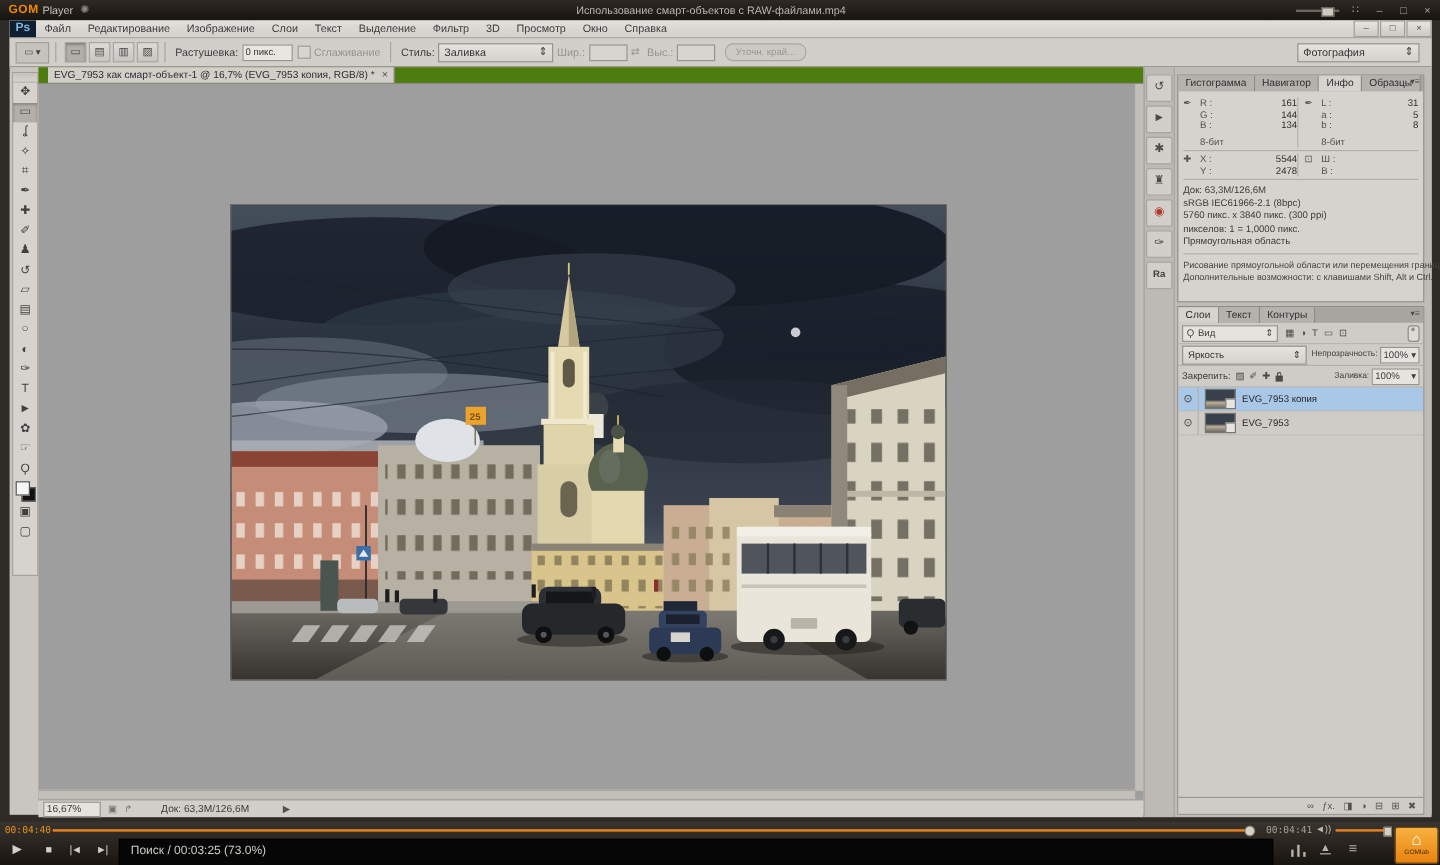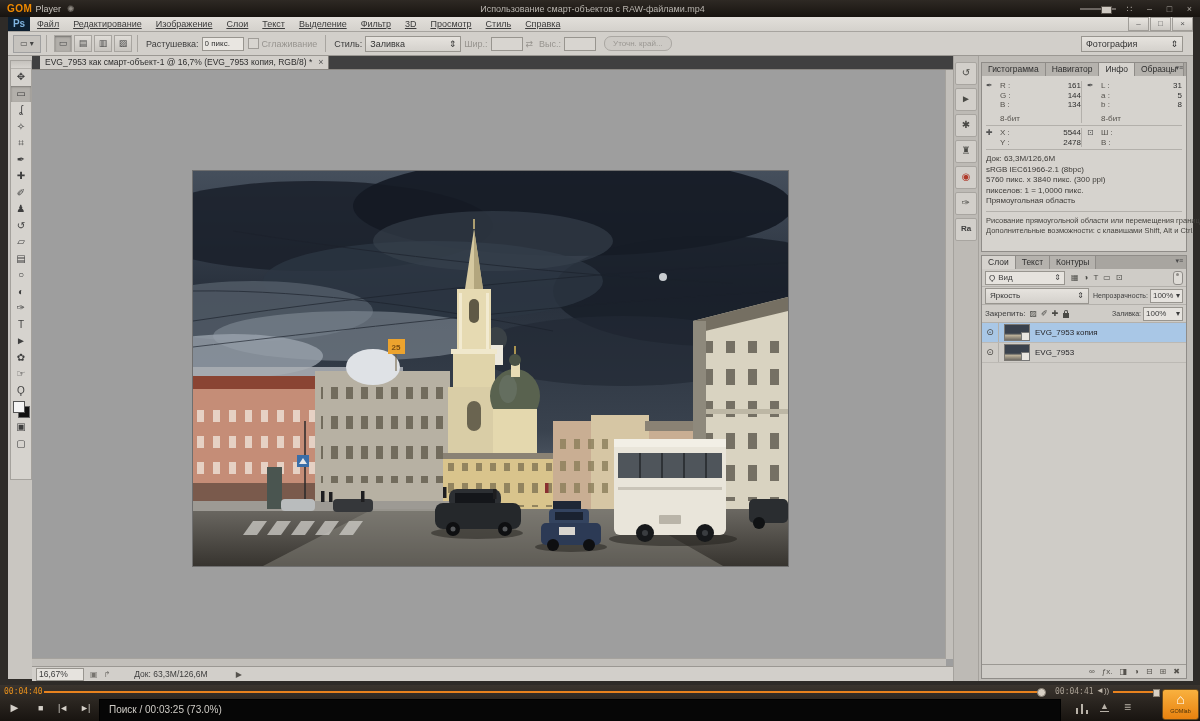"Файл" .ps-menu { text-decoration: underline -> none }
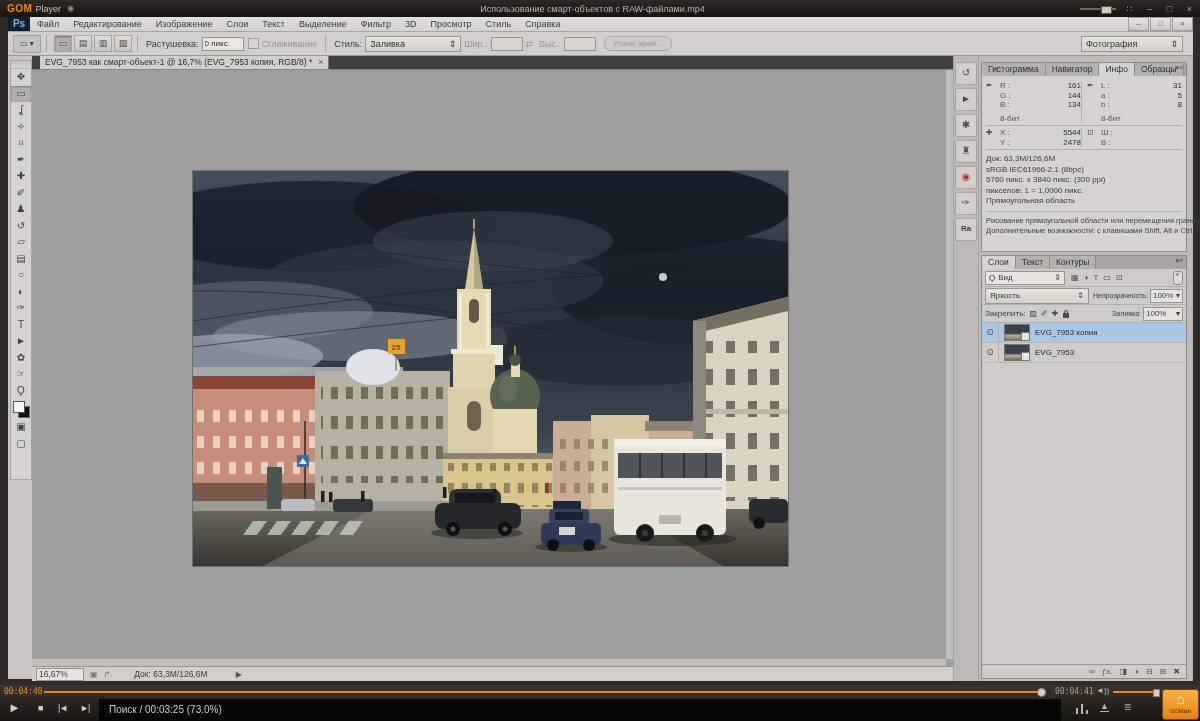"Стиль" span.ps-menu { text: Стиль -> Окно }
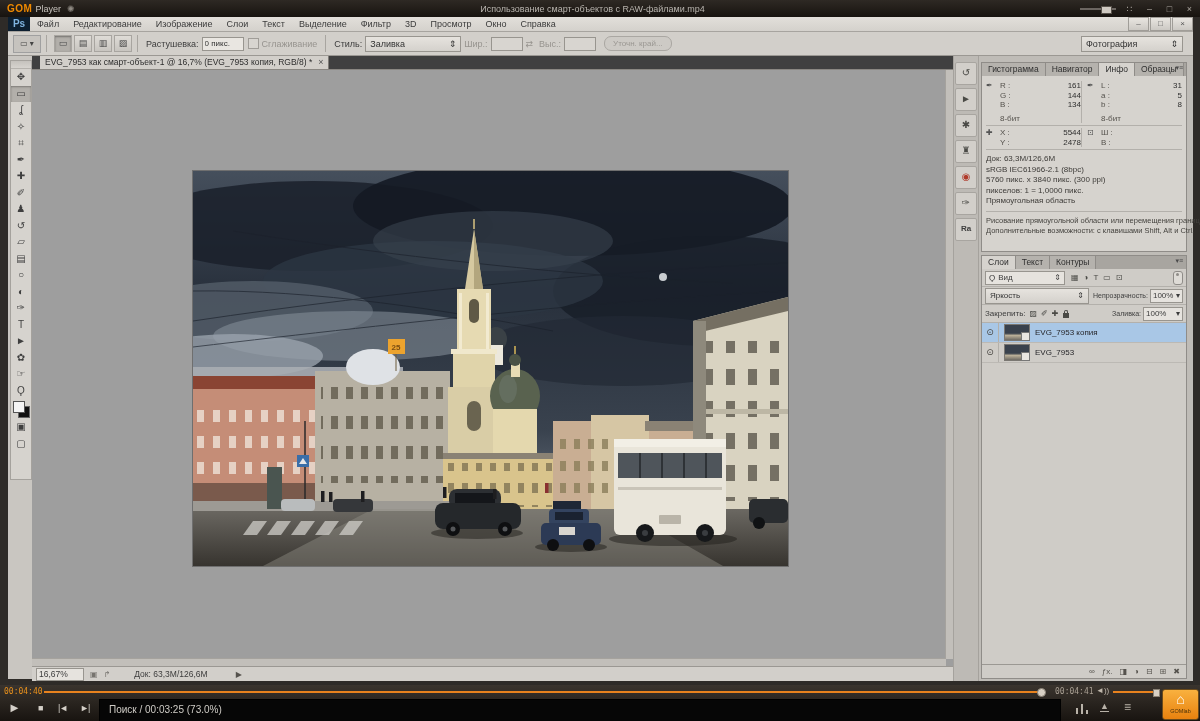"EVG_7953 как смарт-объект-1 @ 16,7%" .tab-row { background: #404040 -> #4d7c0f }
